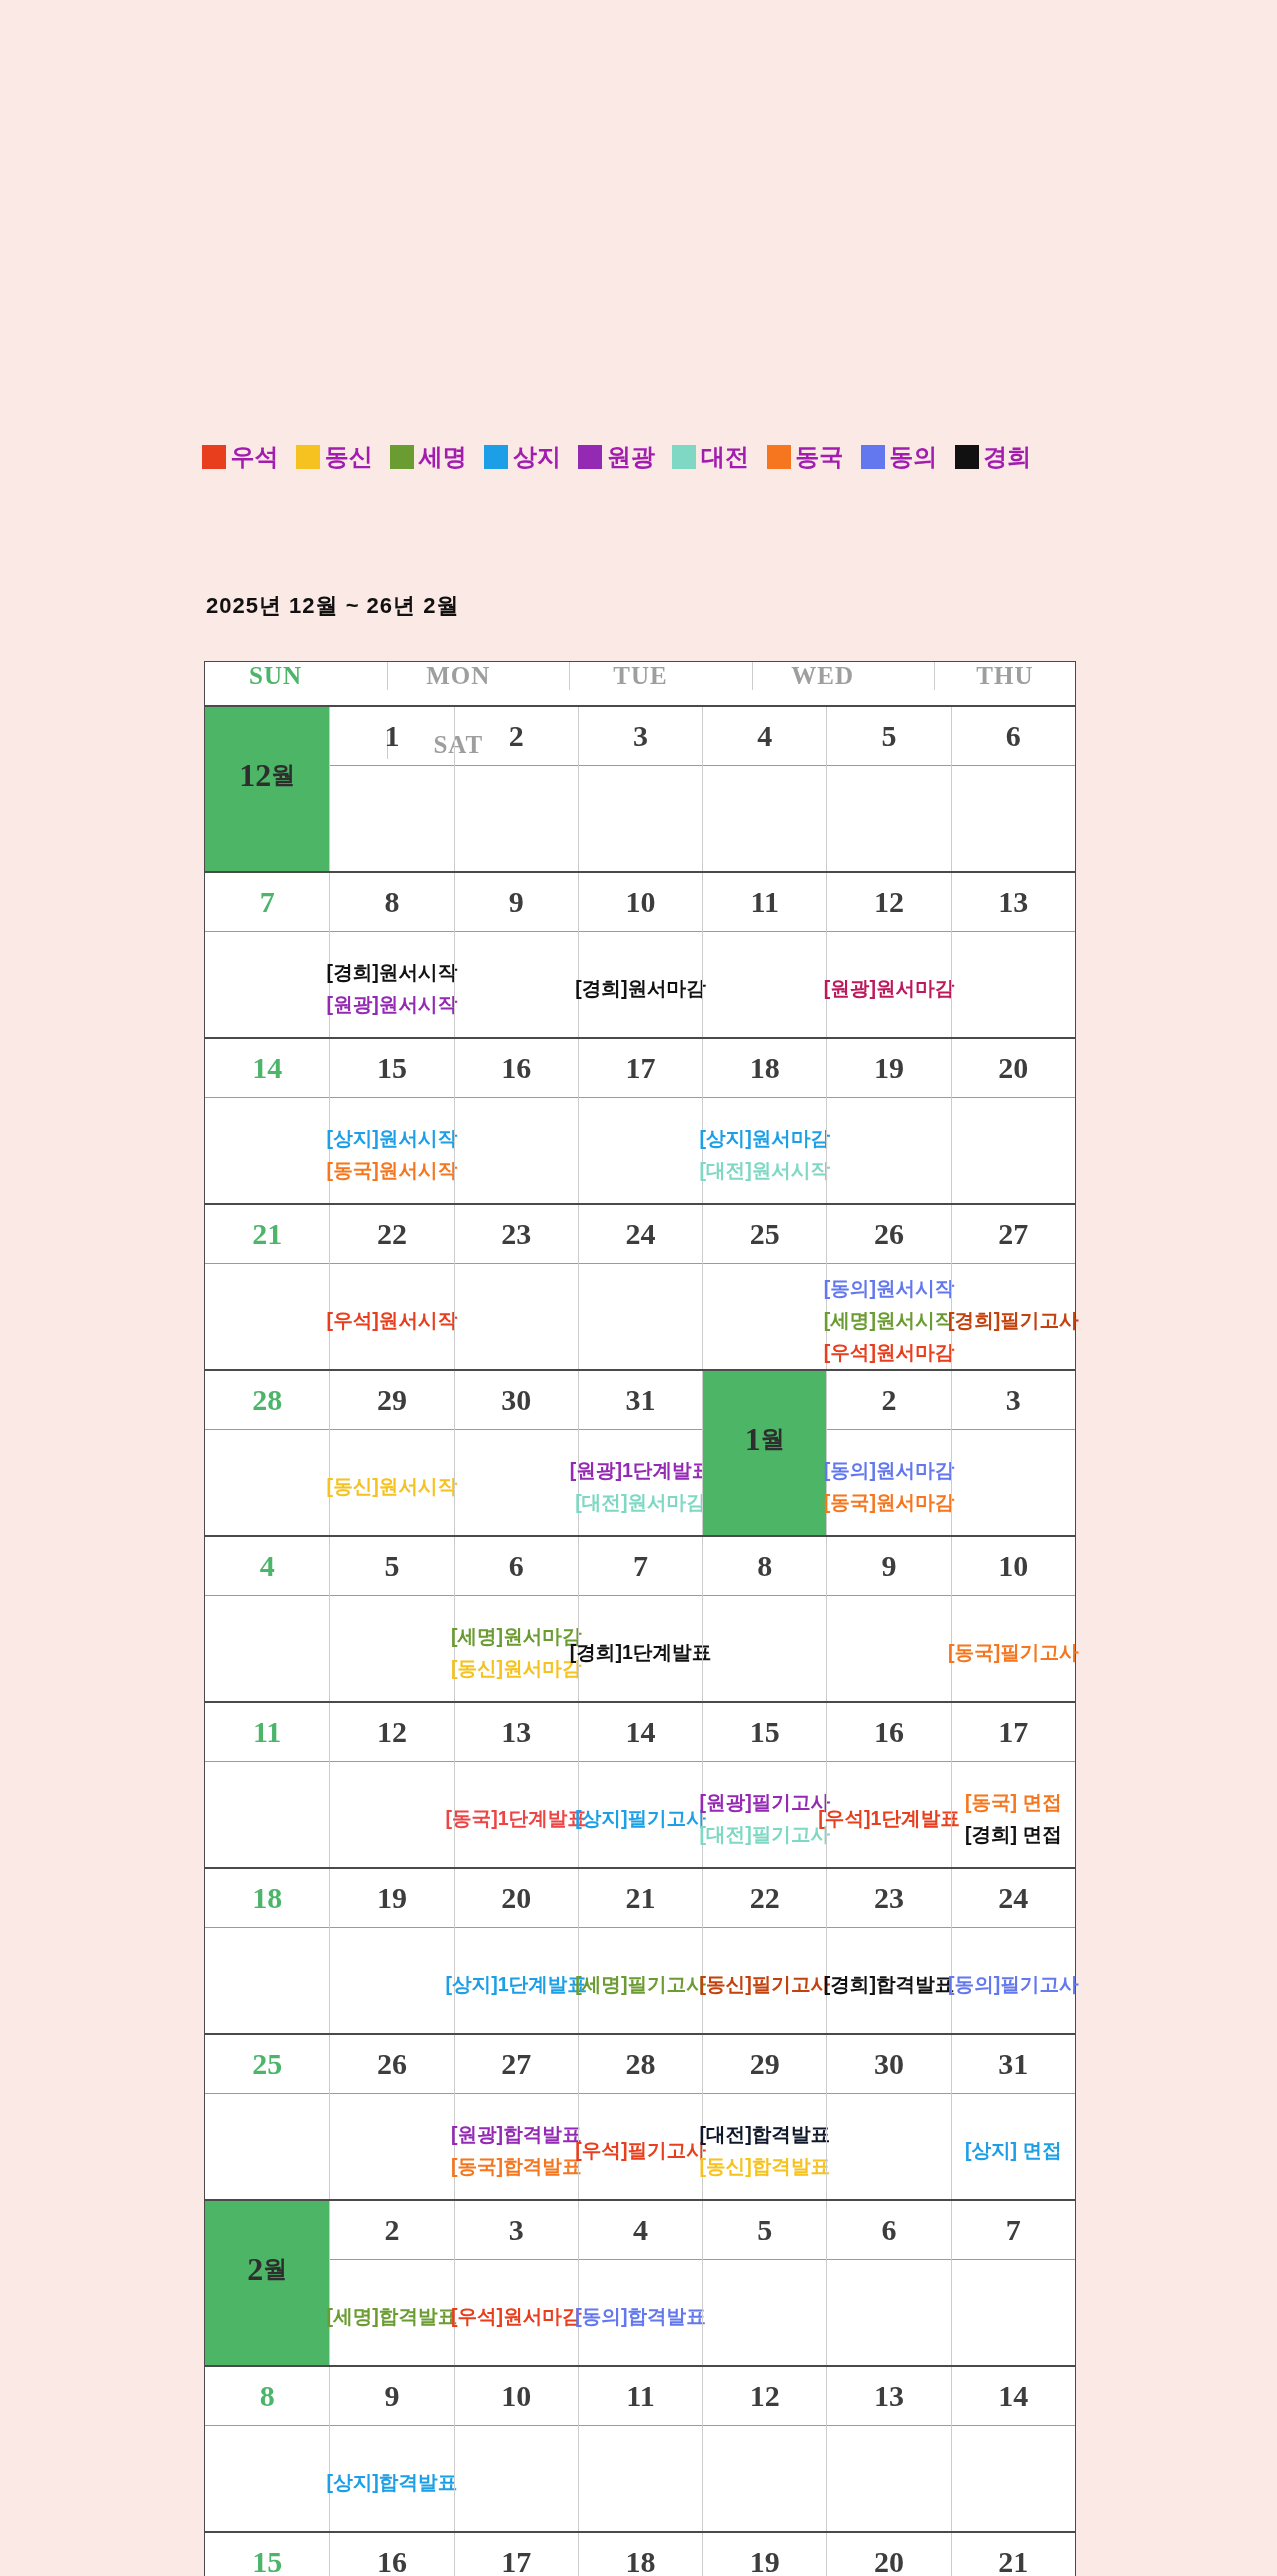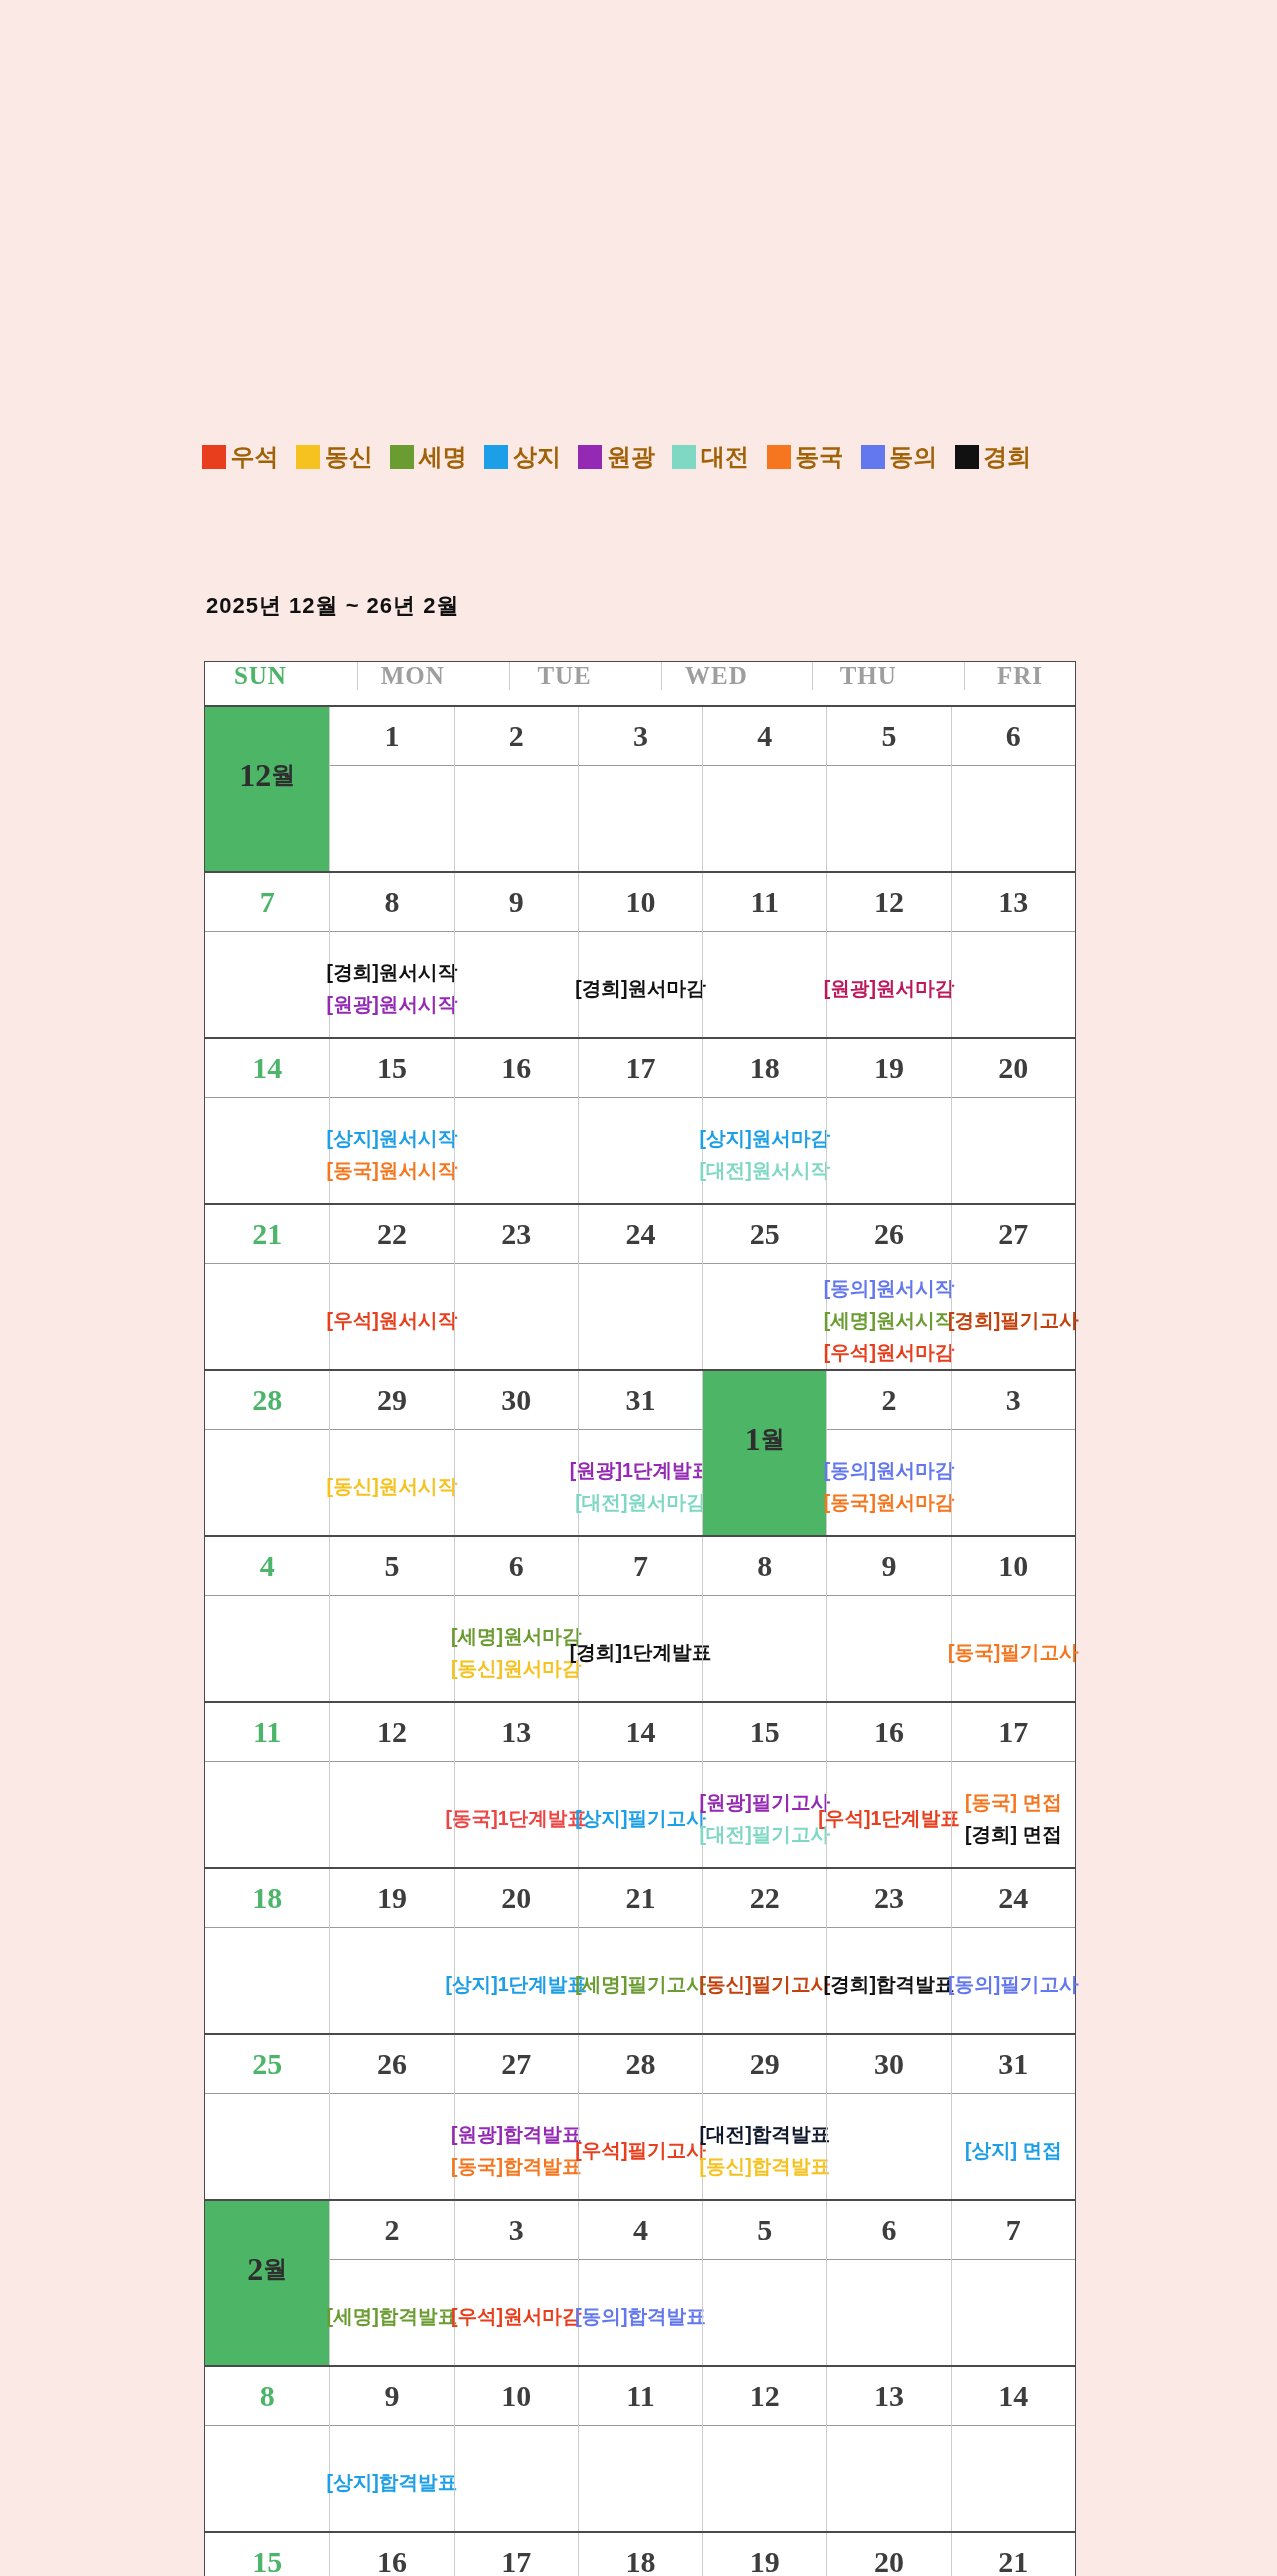"우석" .legend-label { color: #a16207 -> #a21caf }
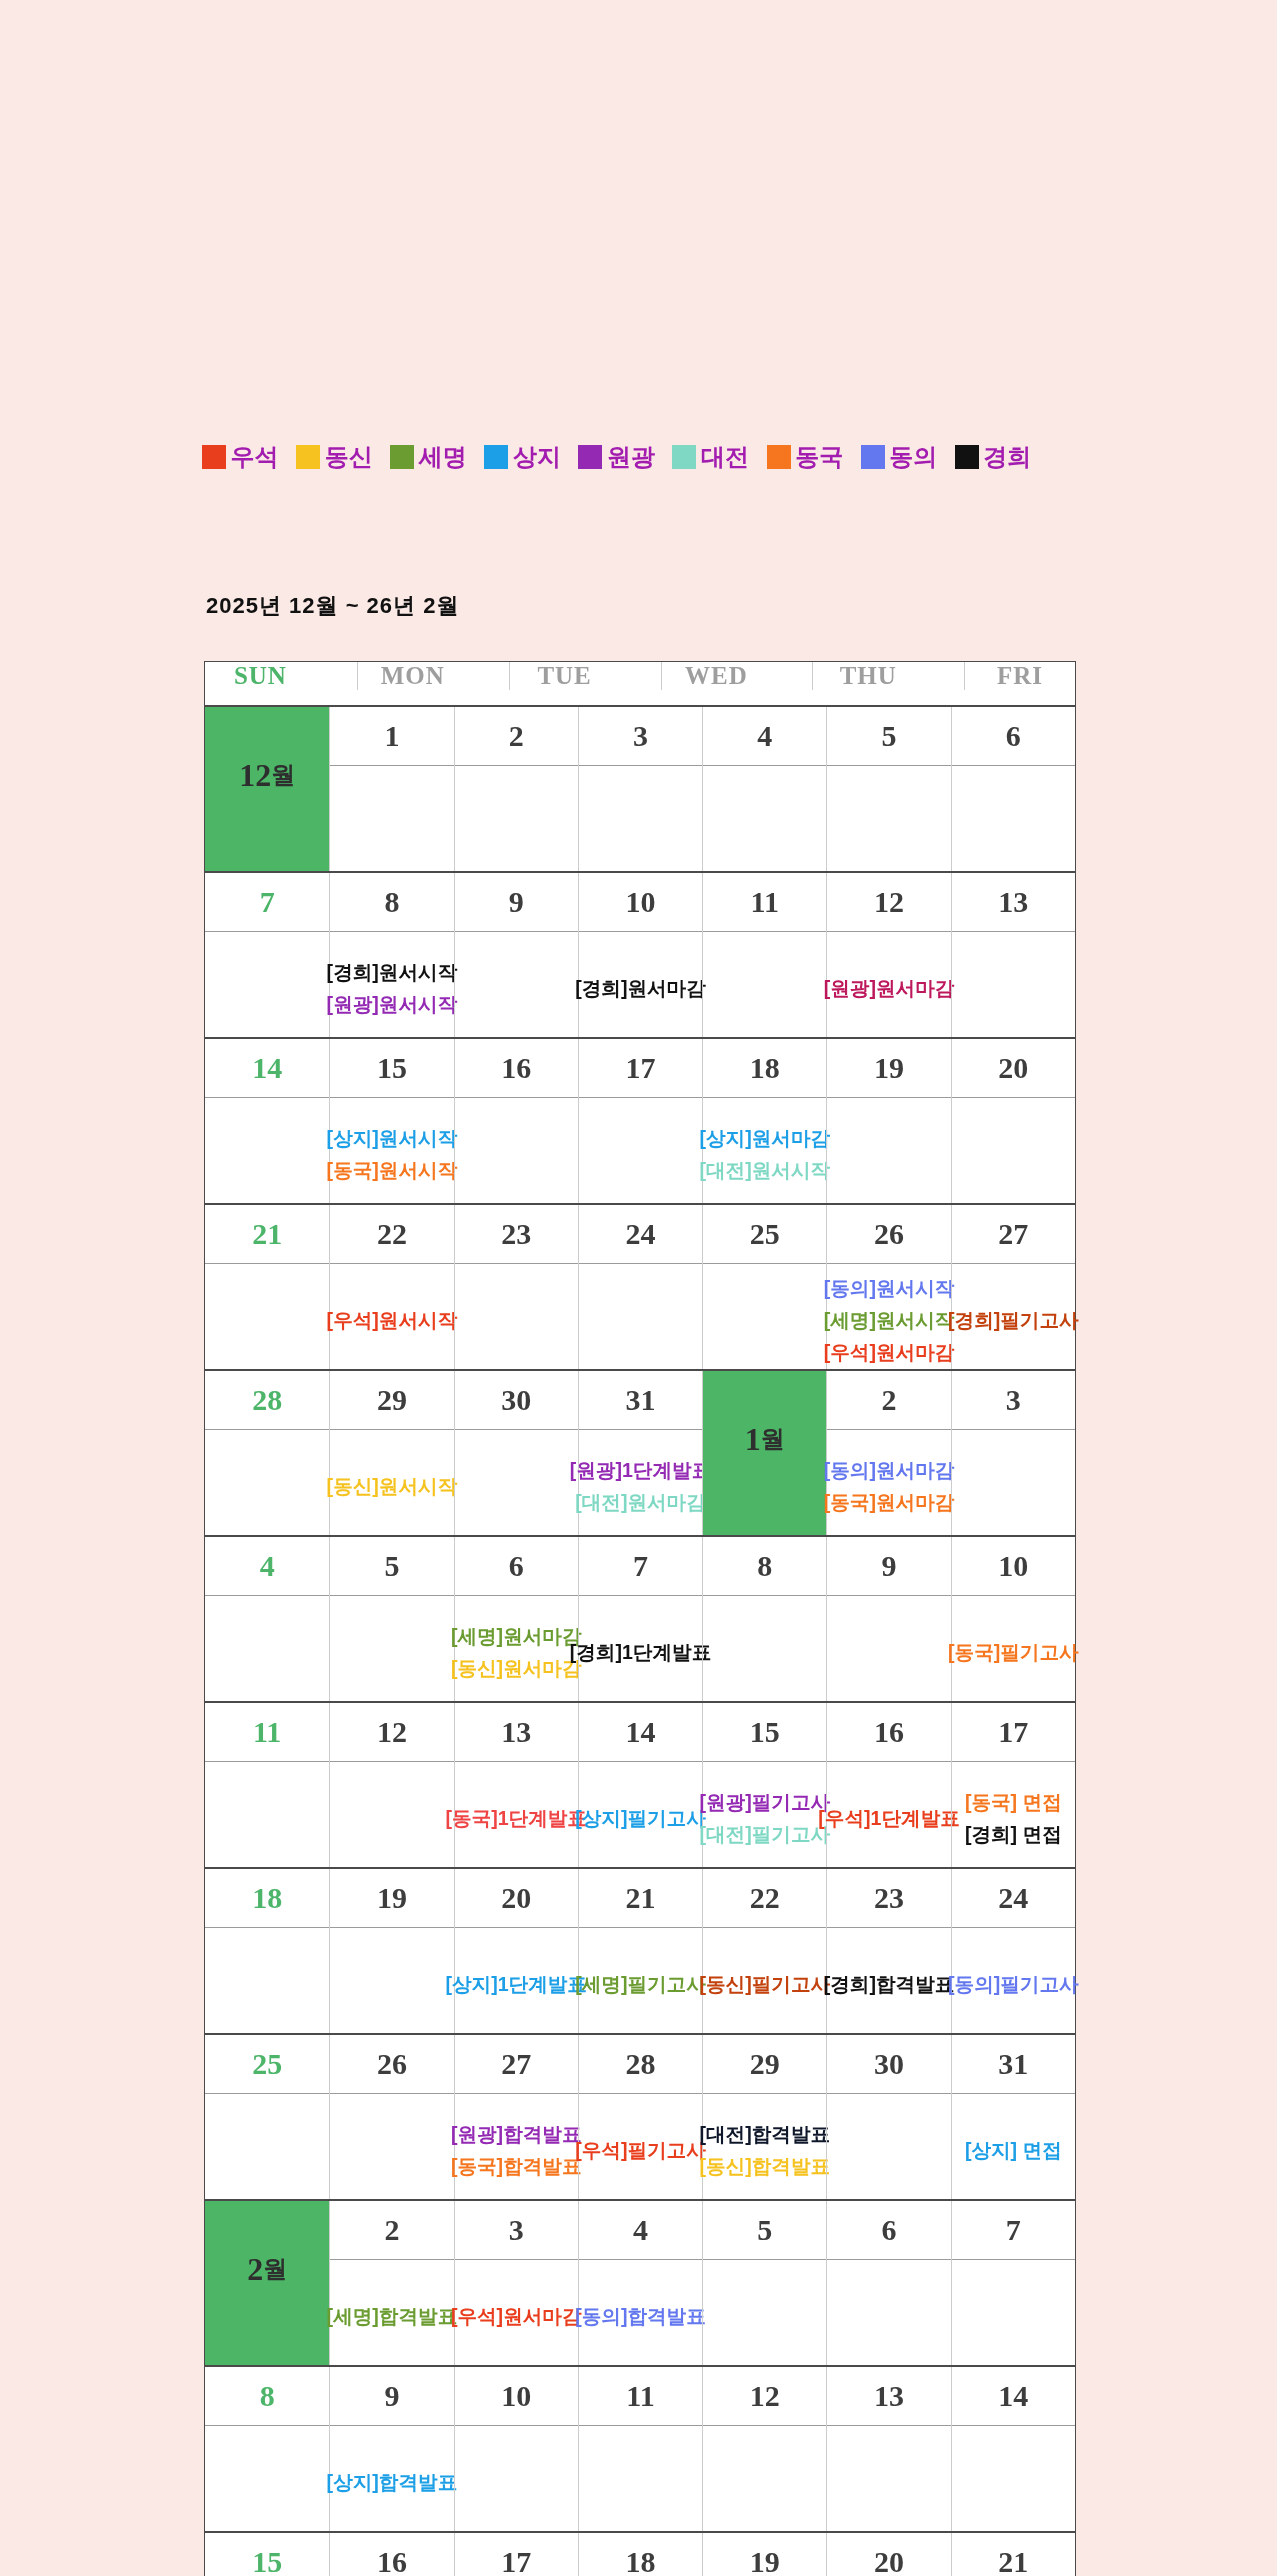"SUN" .cal-head { grid-template-columns: repeat(6,1fr) -> repeat(5,1fr) }
